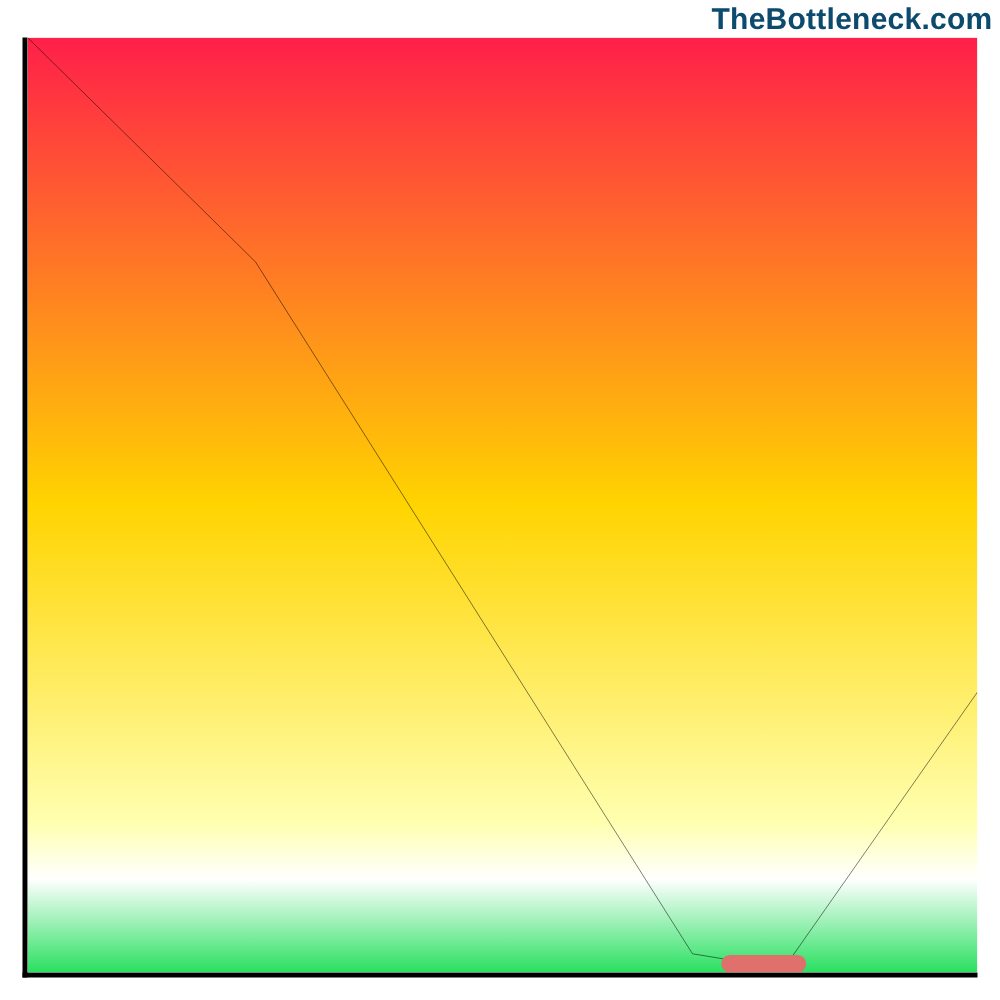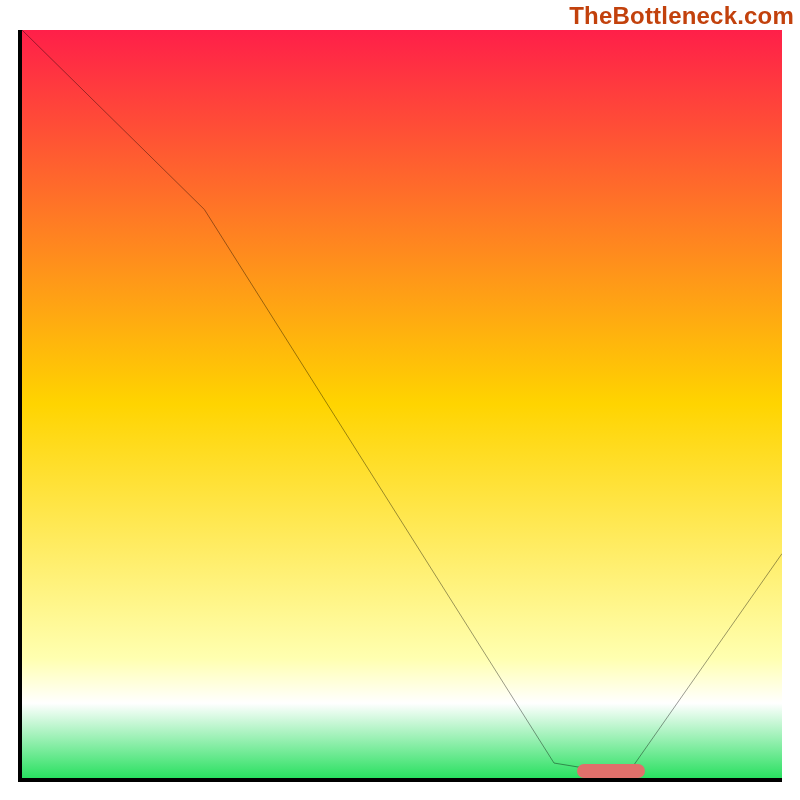"TheBottleneck.com" .watermark { color: #c2410c -> #0c4a6e }
